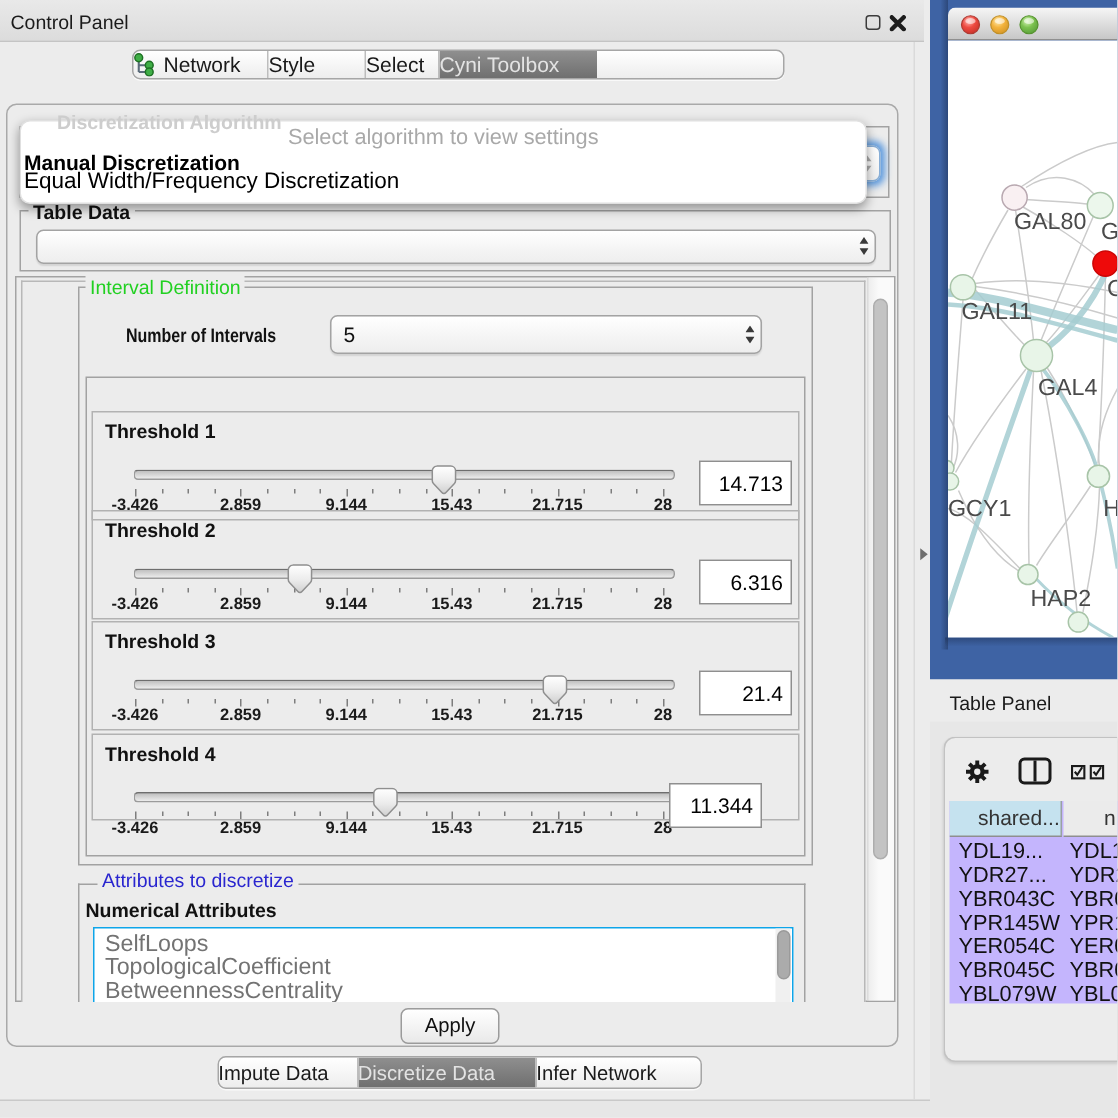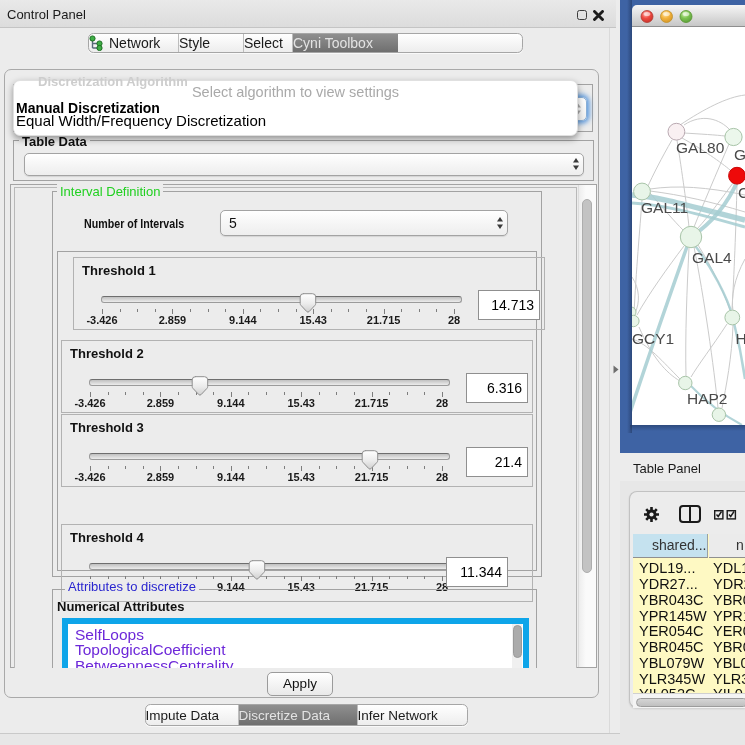"Threshold 1" div.abs { margin-left: 12px -> none; top: 257px -> 274px }
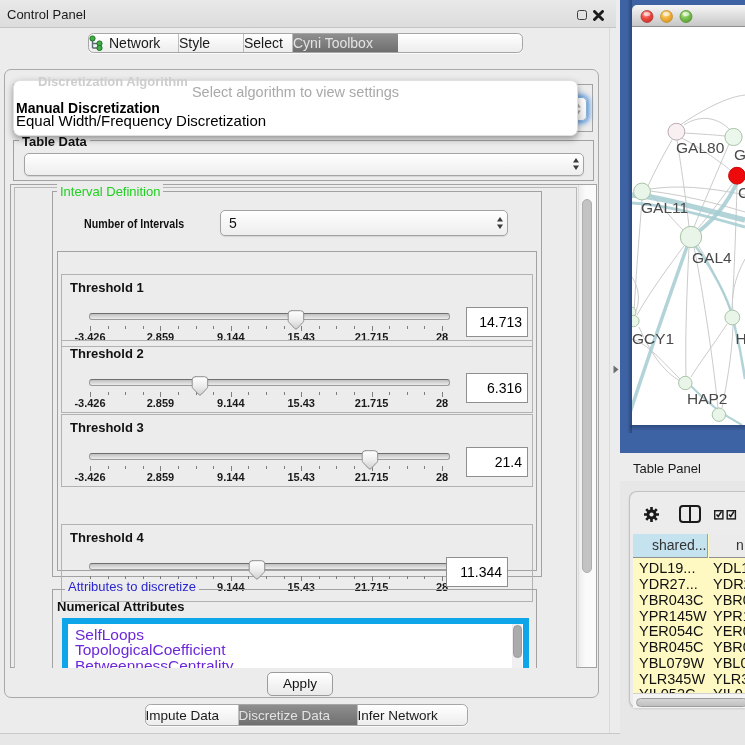"Threshold 4" div.abs { height: 78px -> 58px; margin-top: 35px -> none }
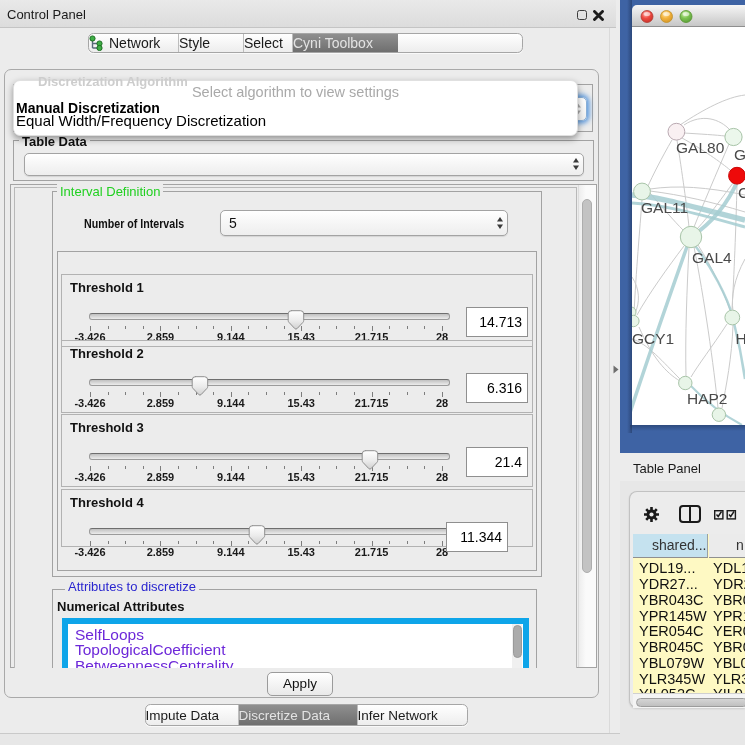"shared..." div.abs { background: #fef9c3 -> #c4b5fd; height: 174px -> 135px }
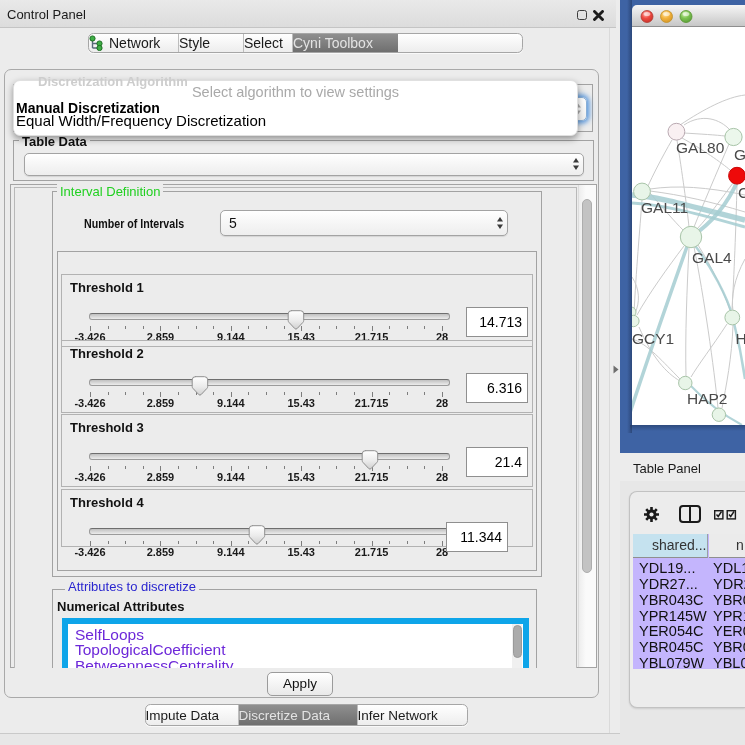"SelfLoops" div.abs { border: 6px solid #0ea5e9 -> 1px solid #0ea5e9; color: #6d28d9 -> #737373 }
